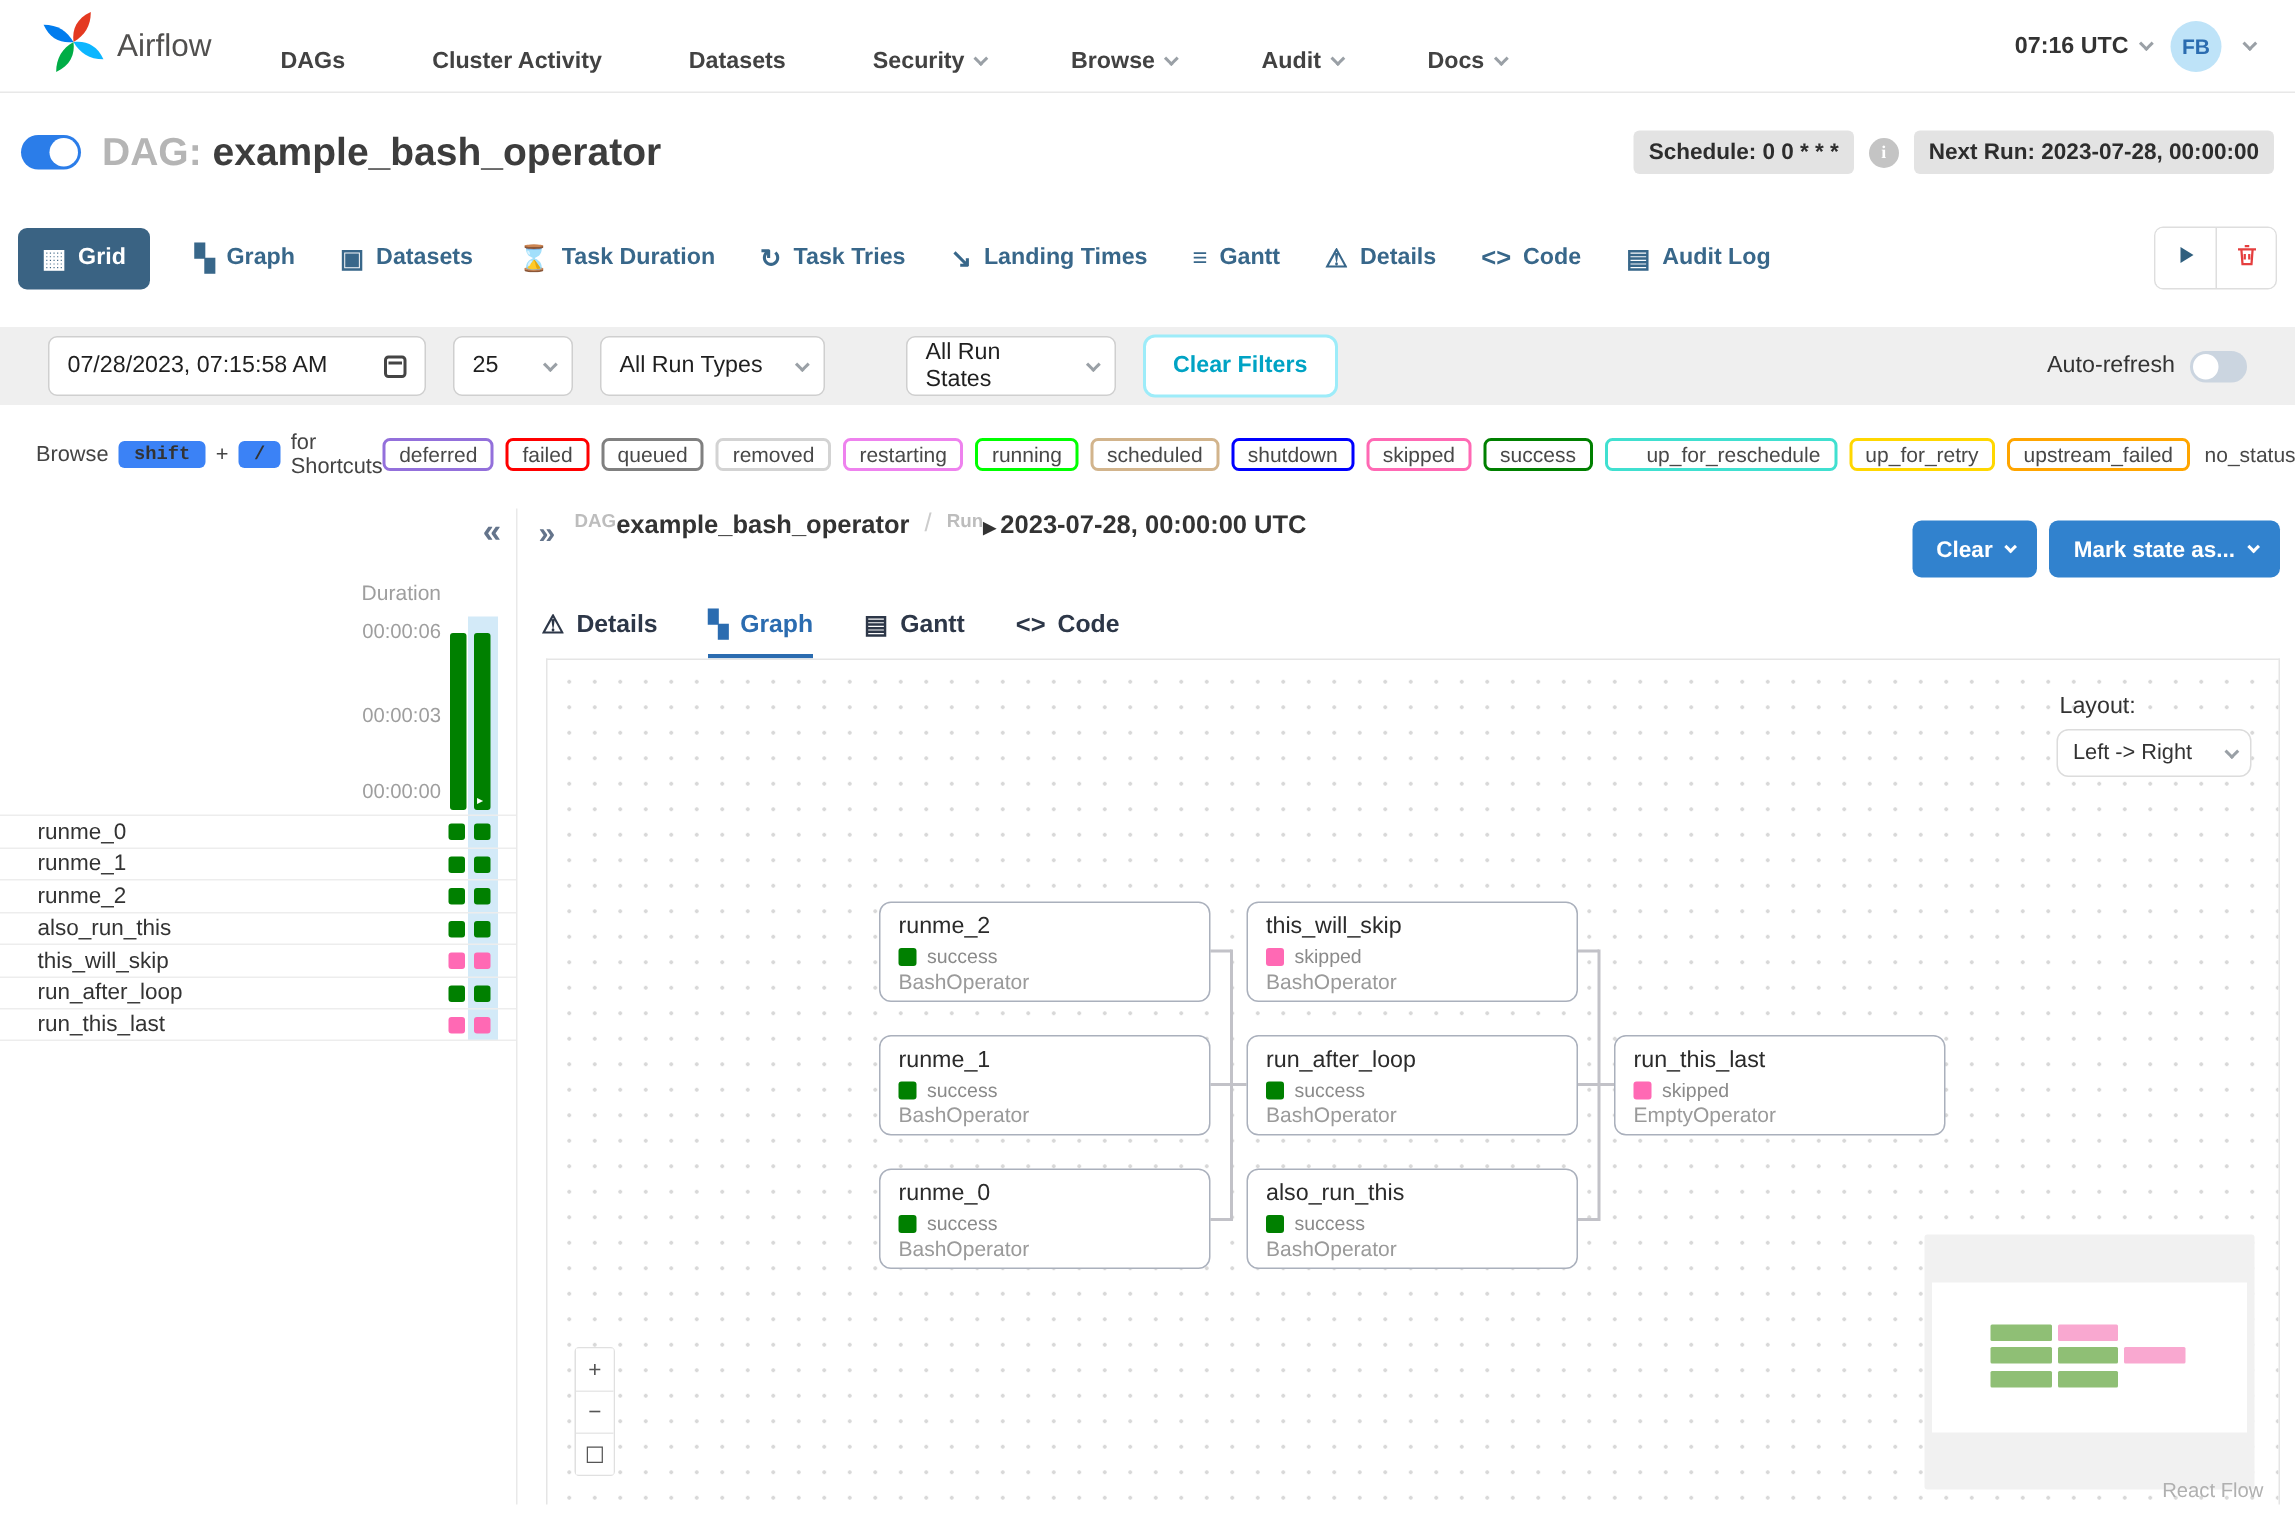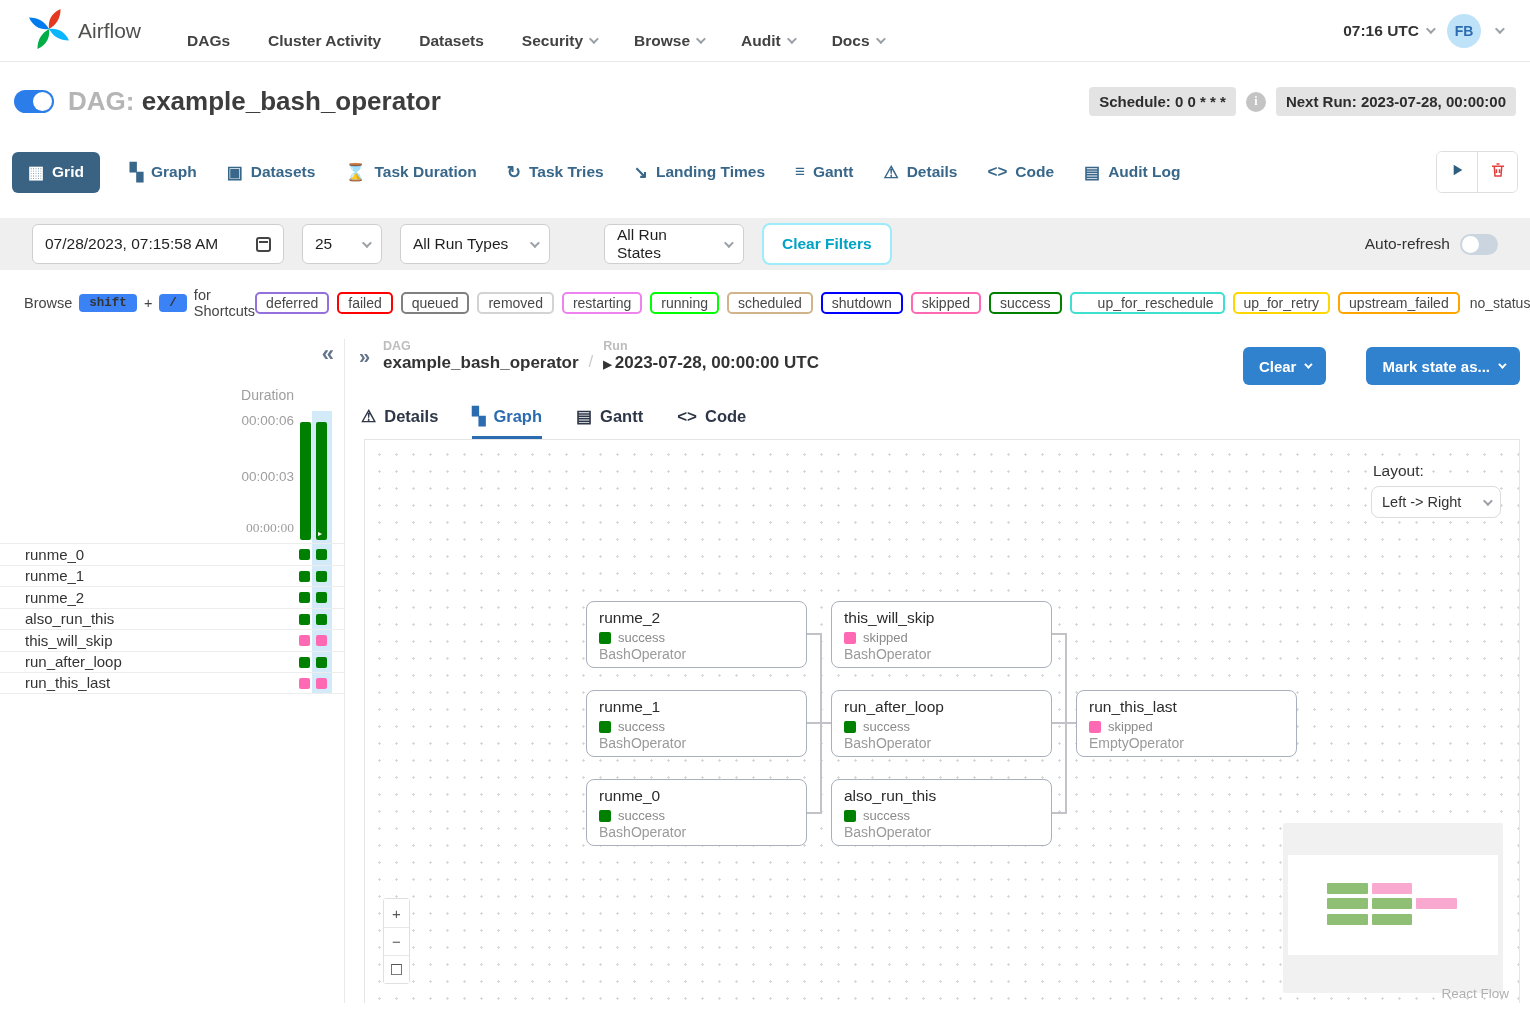"DAGs" .nav-items { gap: 38px -> 58px }
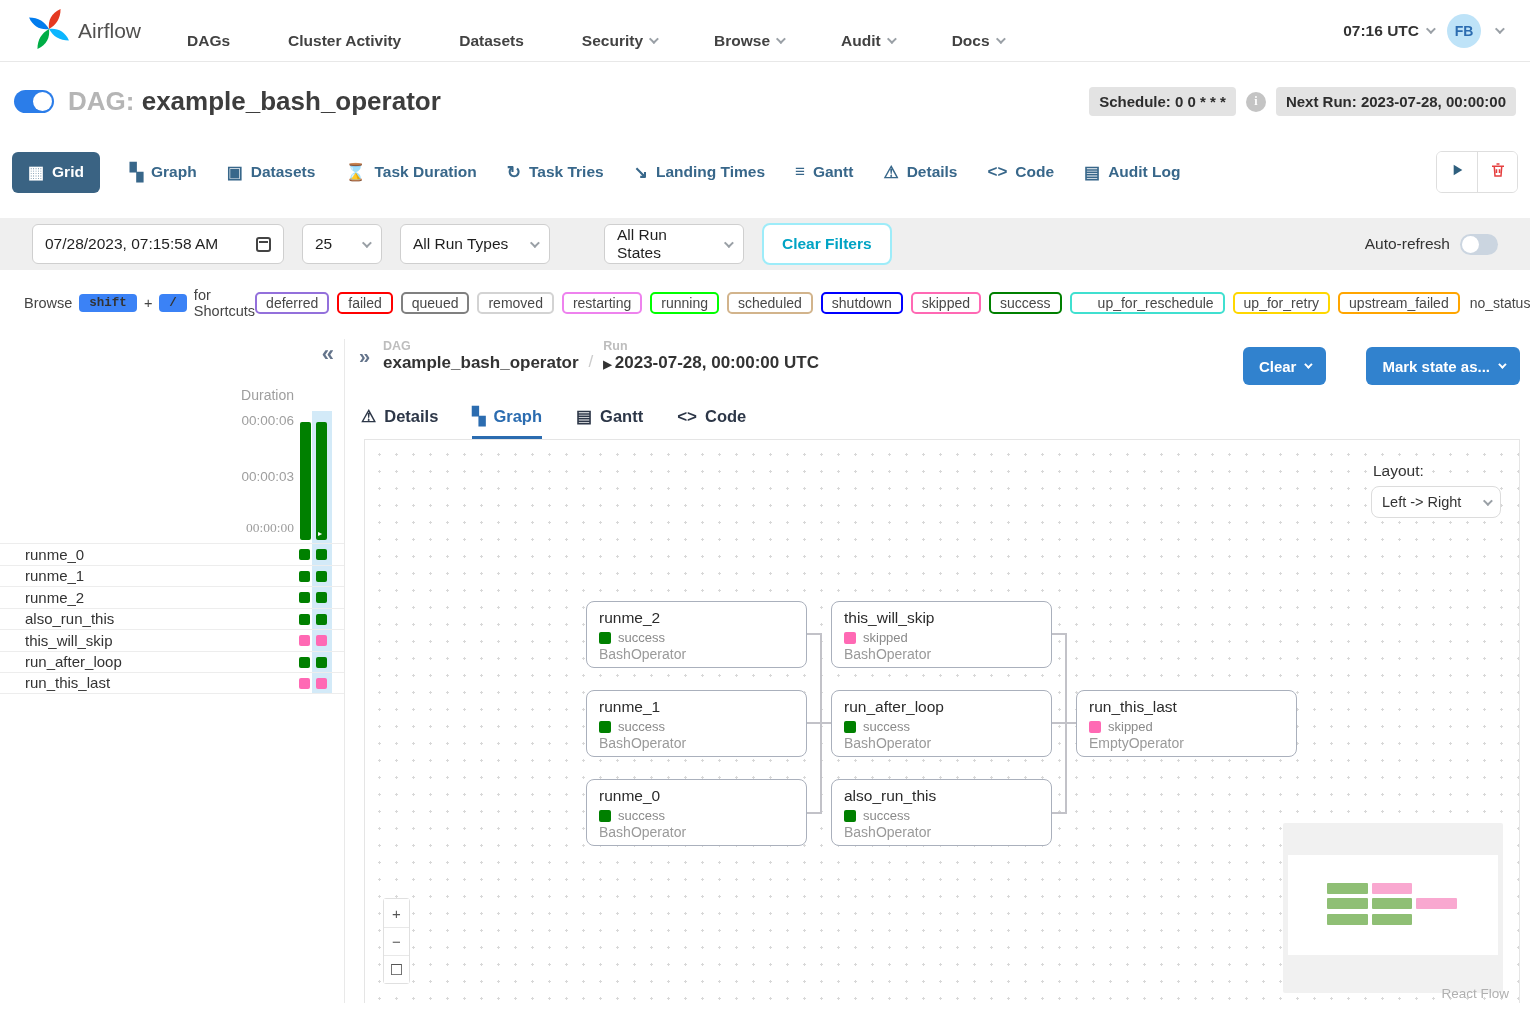"DAG" .crumb { flex-direction: column -> row }
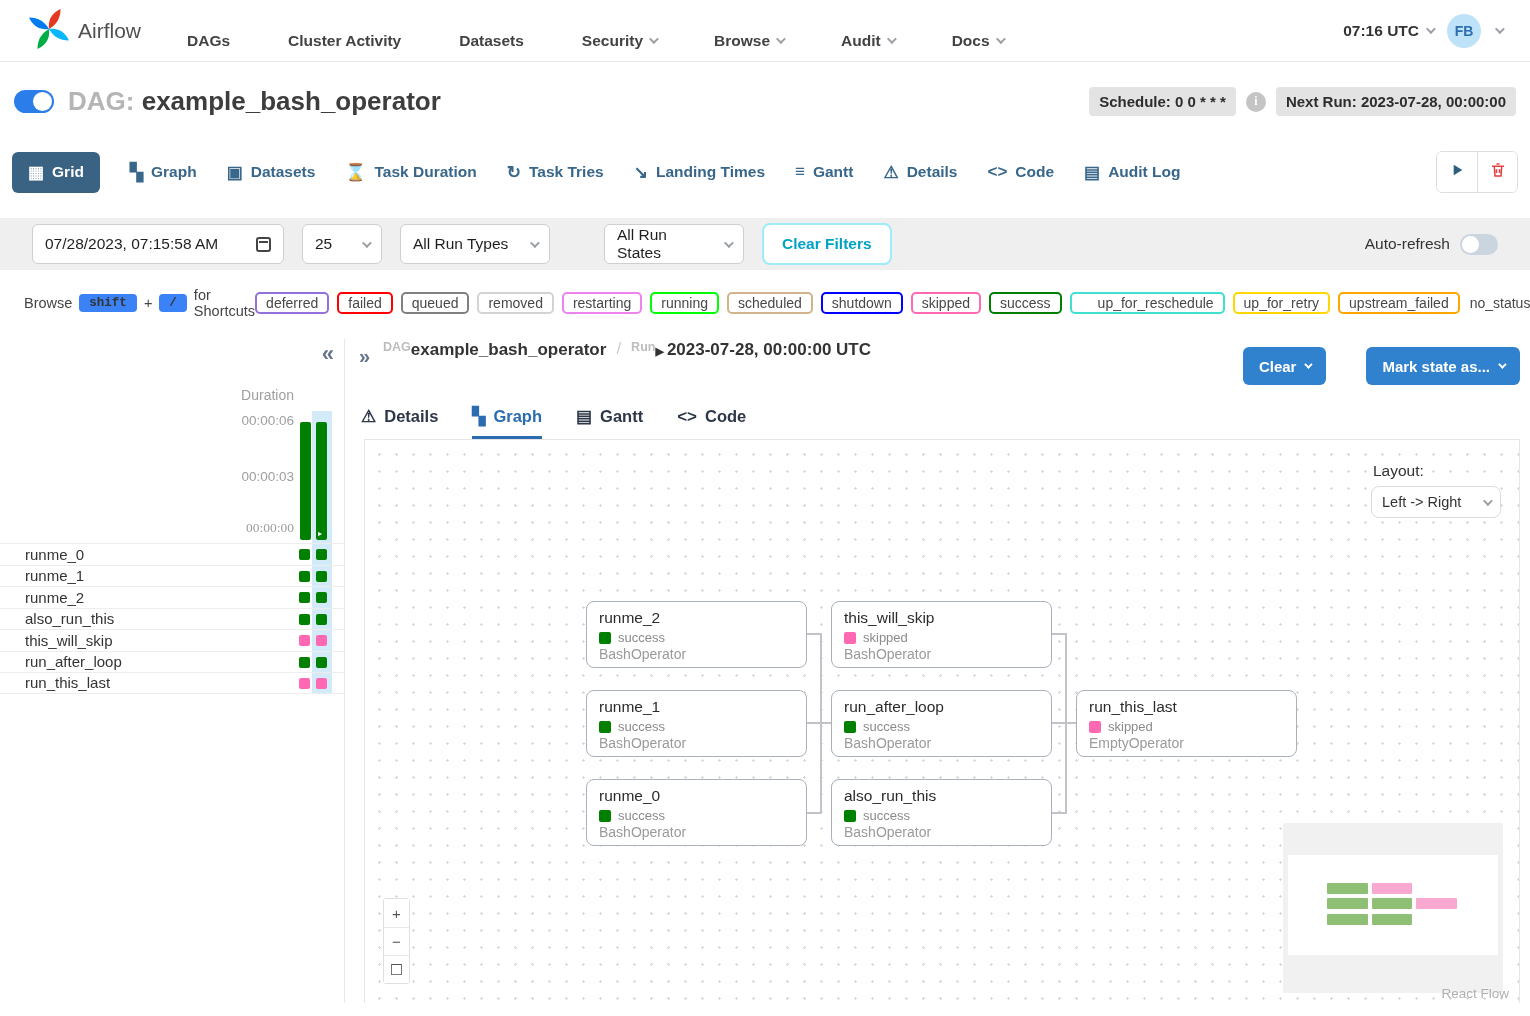"Clear" .btn-blue { margin-left: 32px -> none }
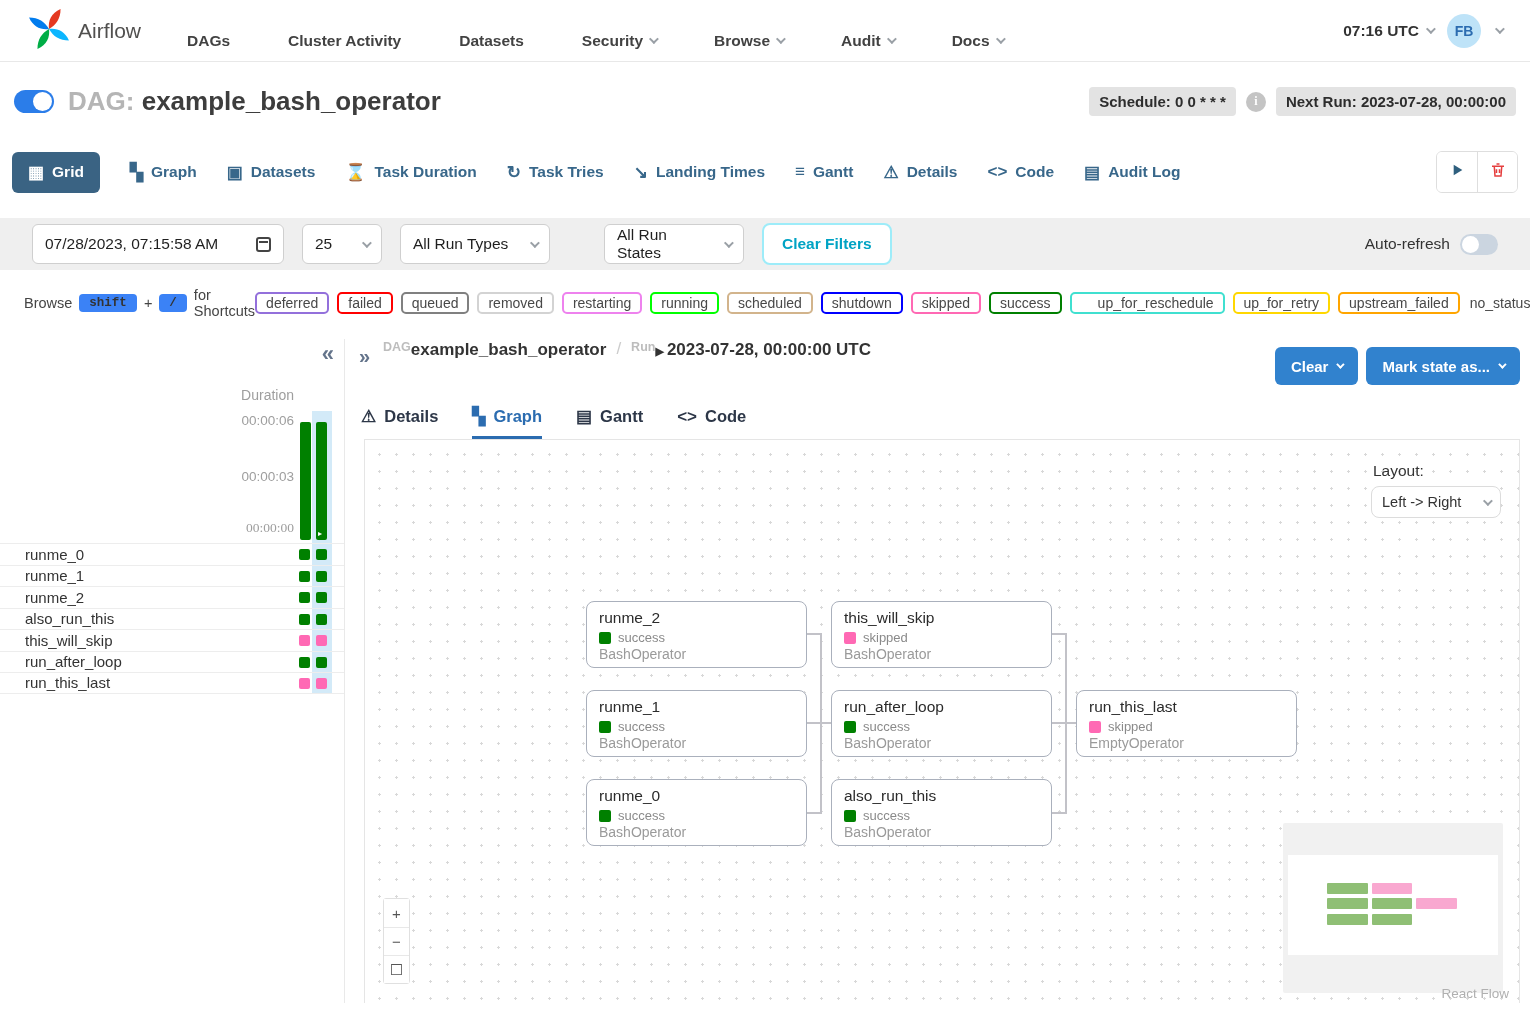"00:00:00" span.tick { font-family: Liberation Serif, serif -> none }
